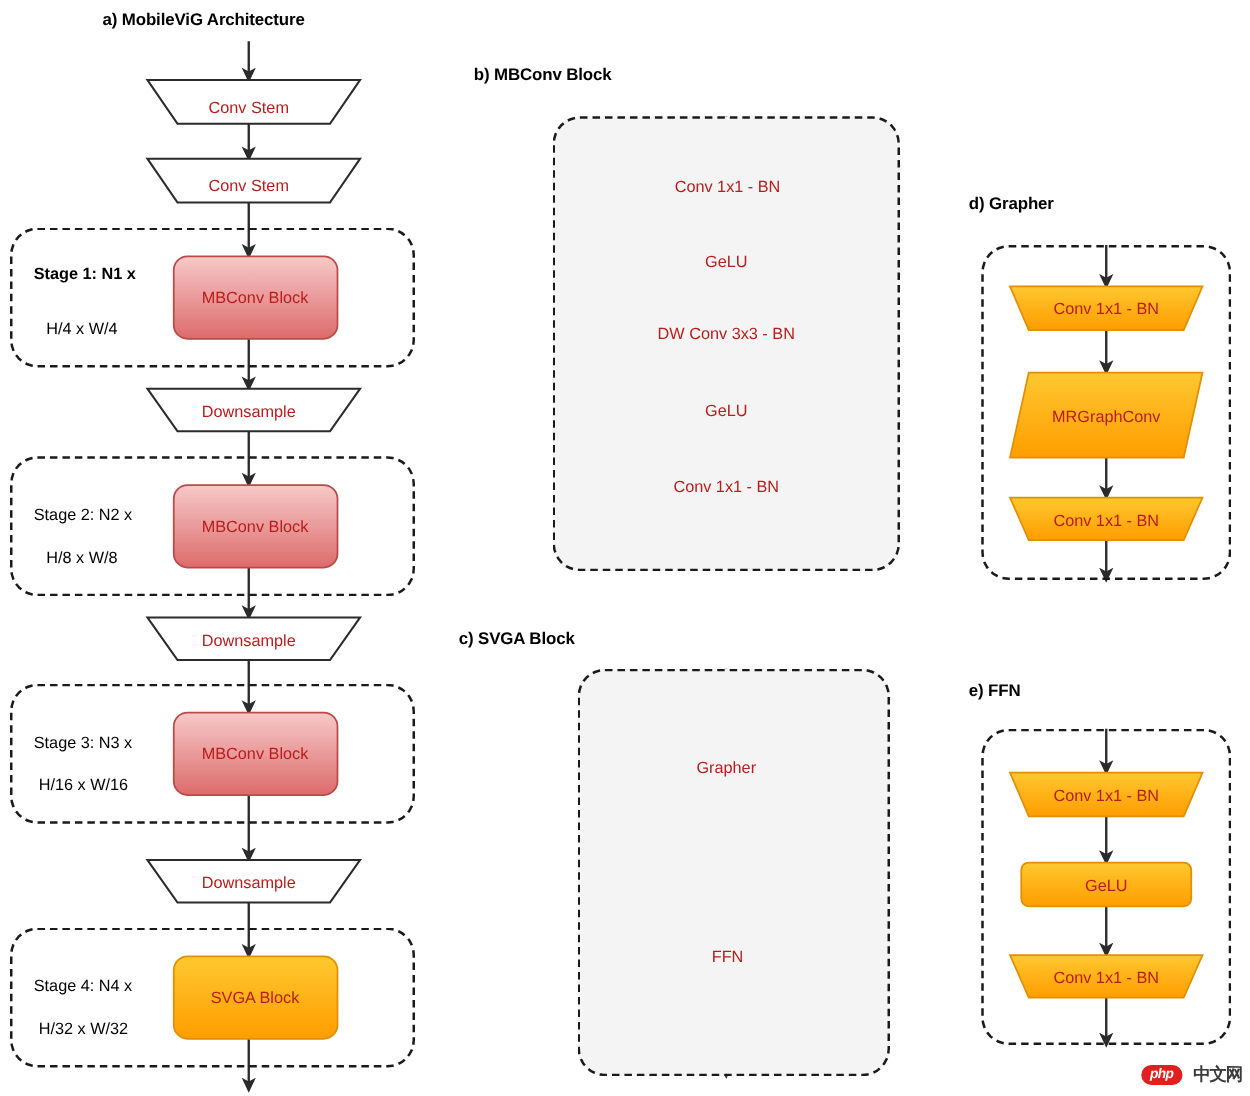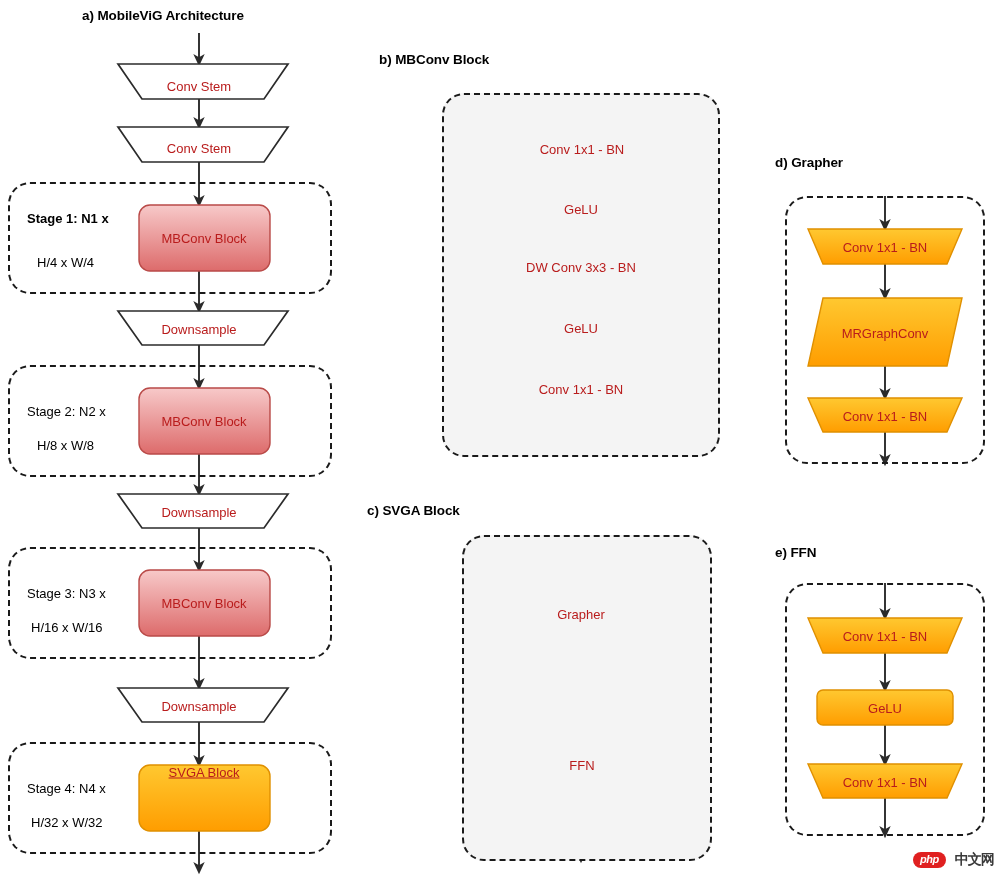"SVGA Block" div.node-label { text-decoration: underline -> none; top: 772px -> 798px }
